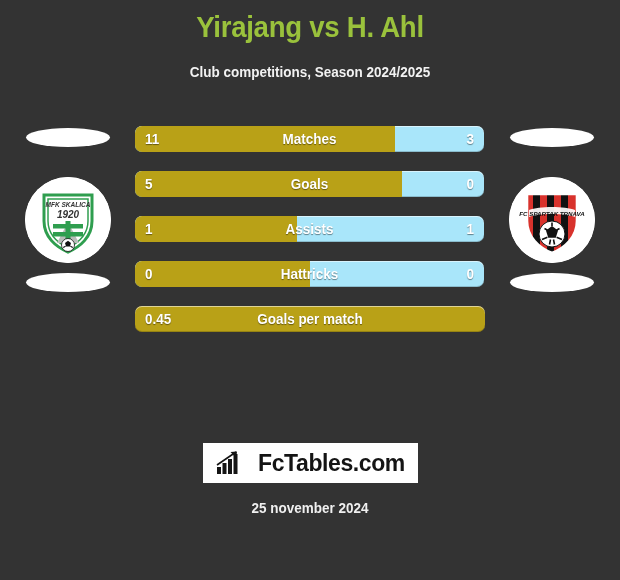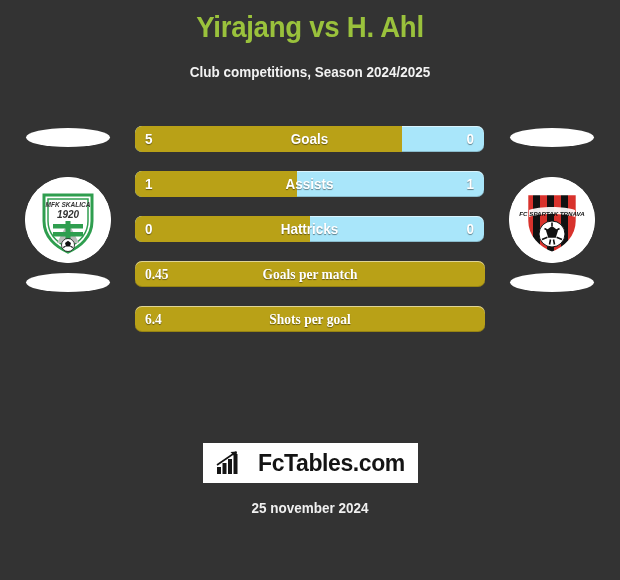"11" div.bar-row { html: none -> <div> <div> <div></div> </div> <div>11</div> <div>Matches</div> <div>3</div> </div> }
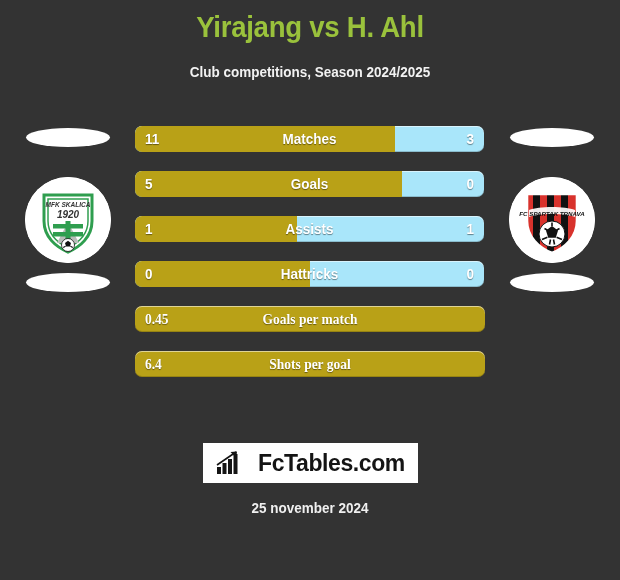"0.45" .bar-row.solo { font-family: Liberation Serif, serif -> none }
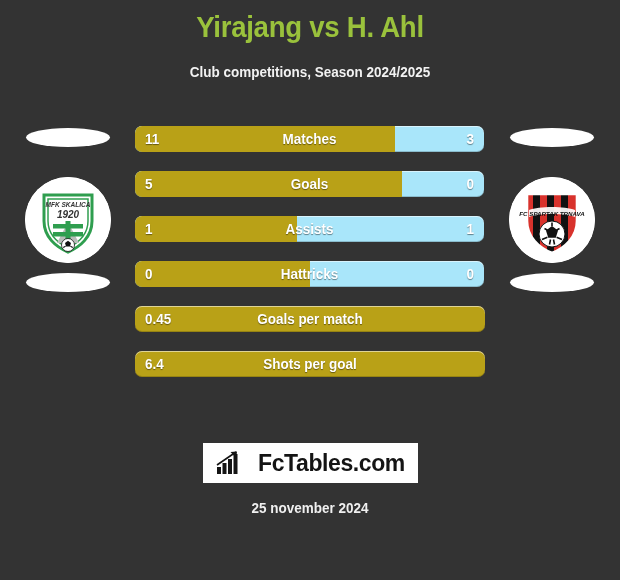"6.4" div.bar-row { html: <div> <div></div> <div>6.4</div> <div>Shots per goal</div> </div> -> none }
